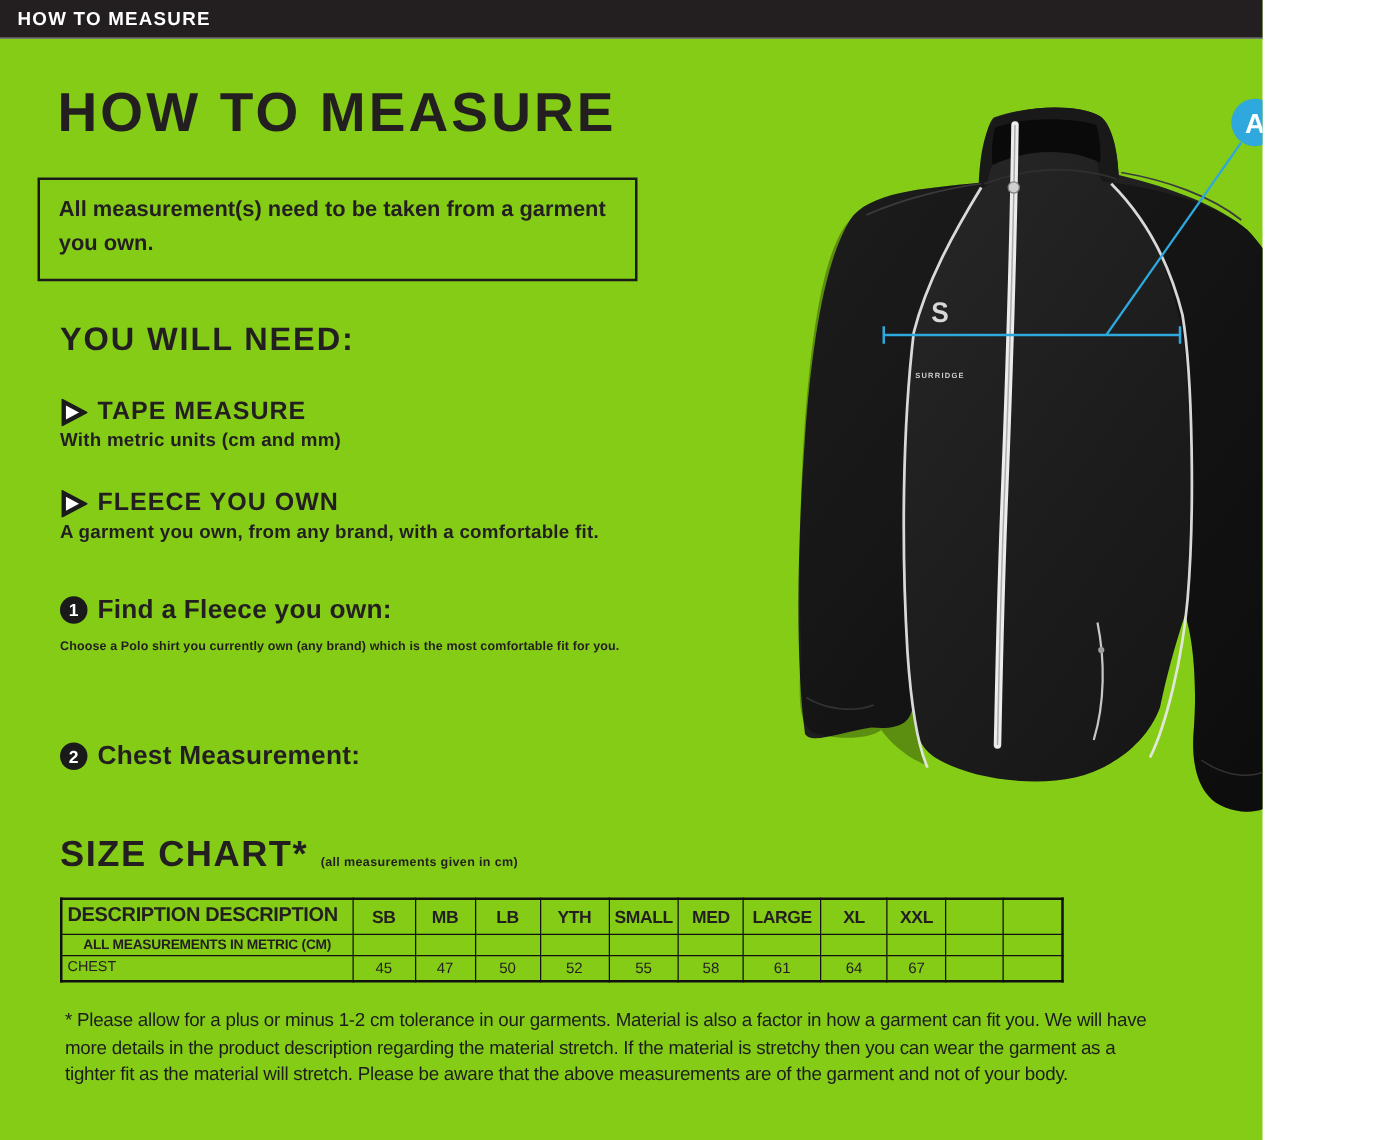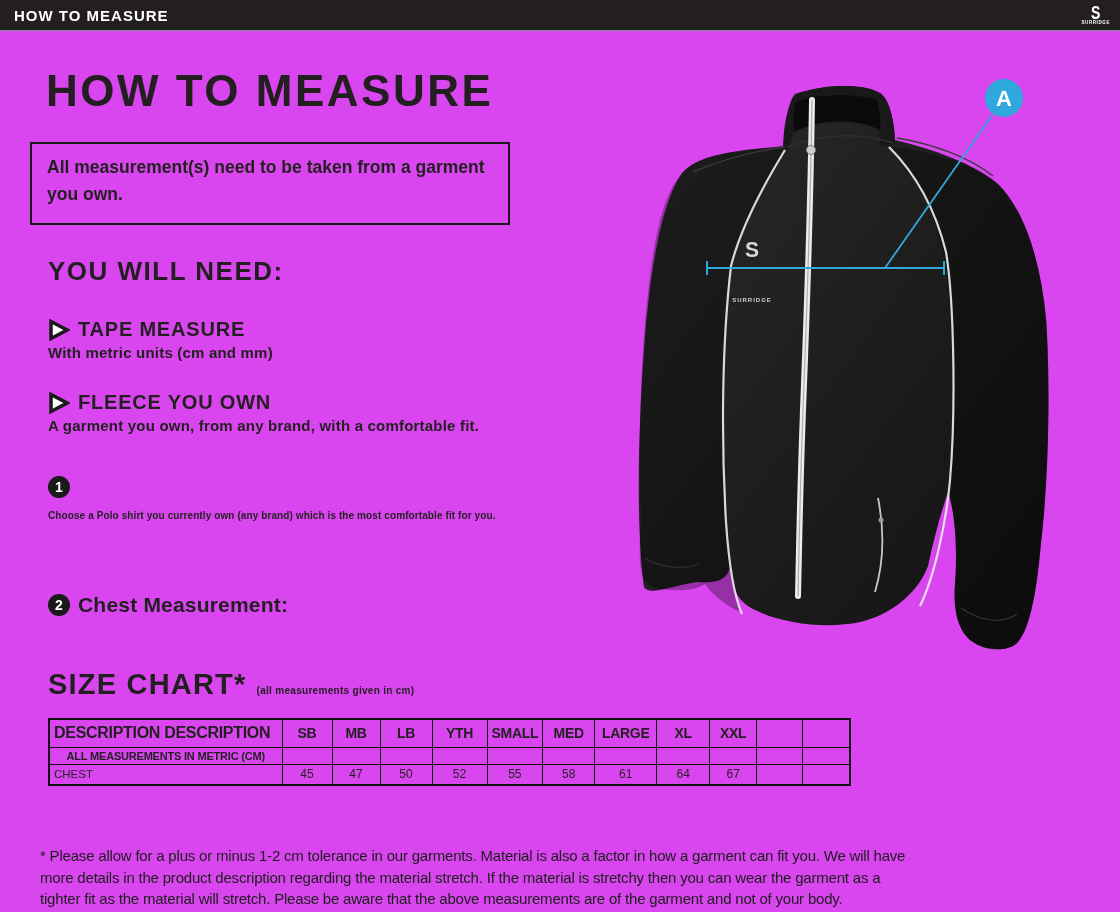"HOW TO MEASURE" .page { background: #d946ef -> #84cc16; width: 1120px -> 1010px }
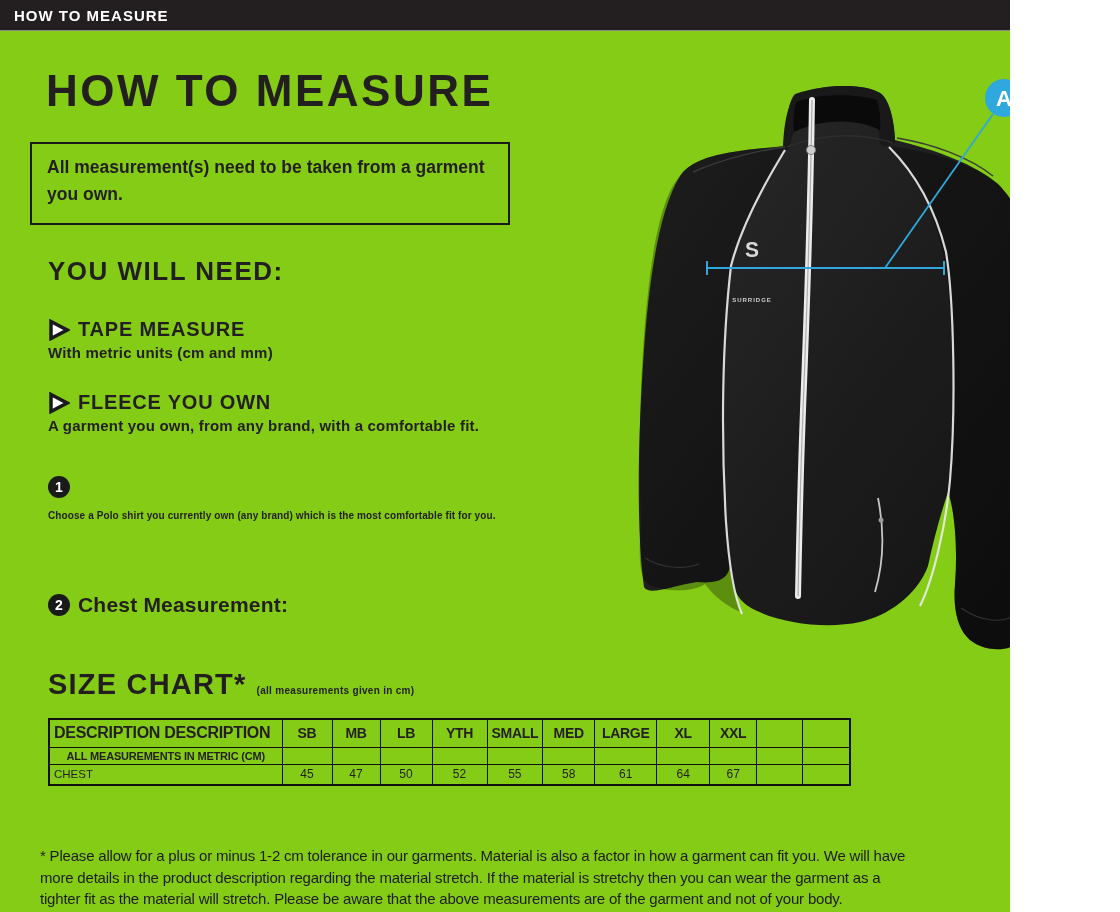"Find a Fleece you own:" span.step-title { html: none -> <span>Find a Fleece you own:</span> }
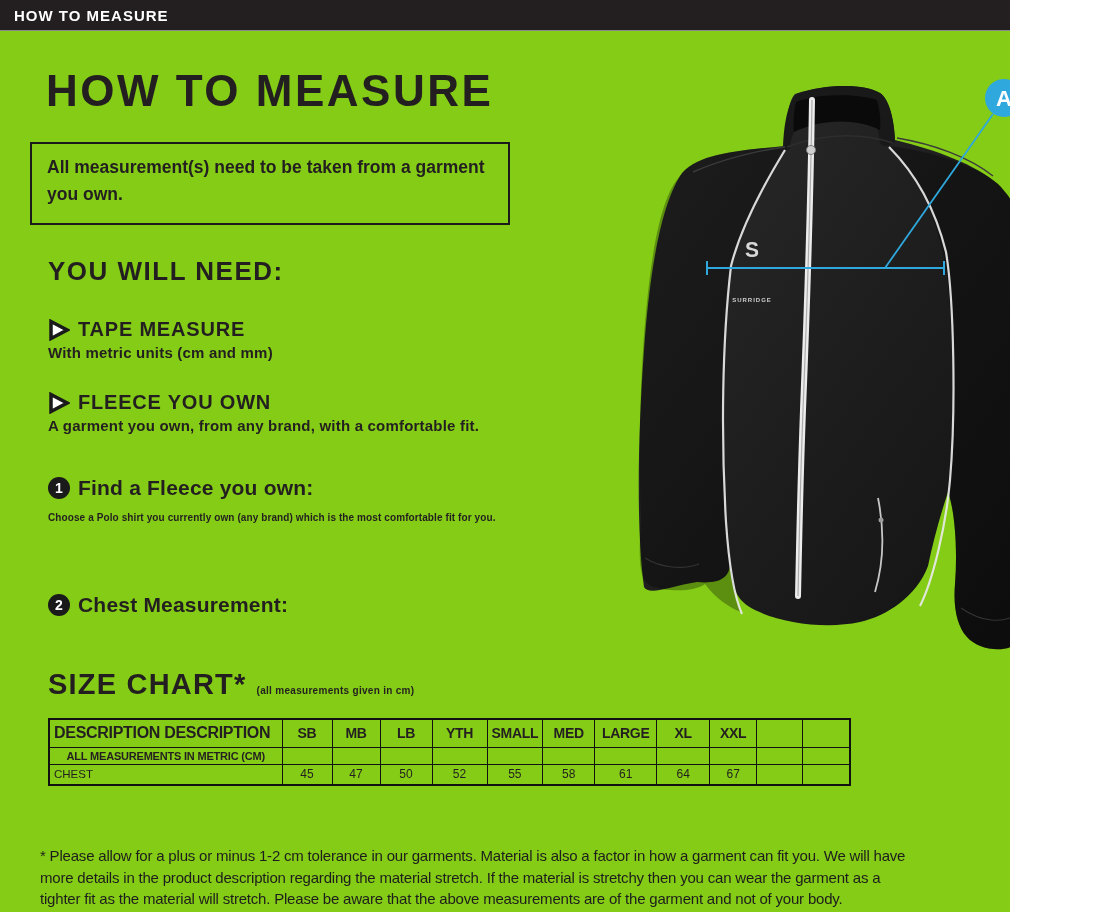"* Please allow for a" .footnote { left: 40px -> 52px; margin-top: 39px -> none }
